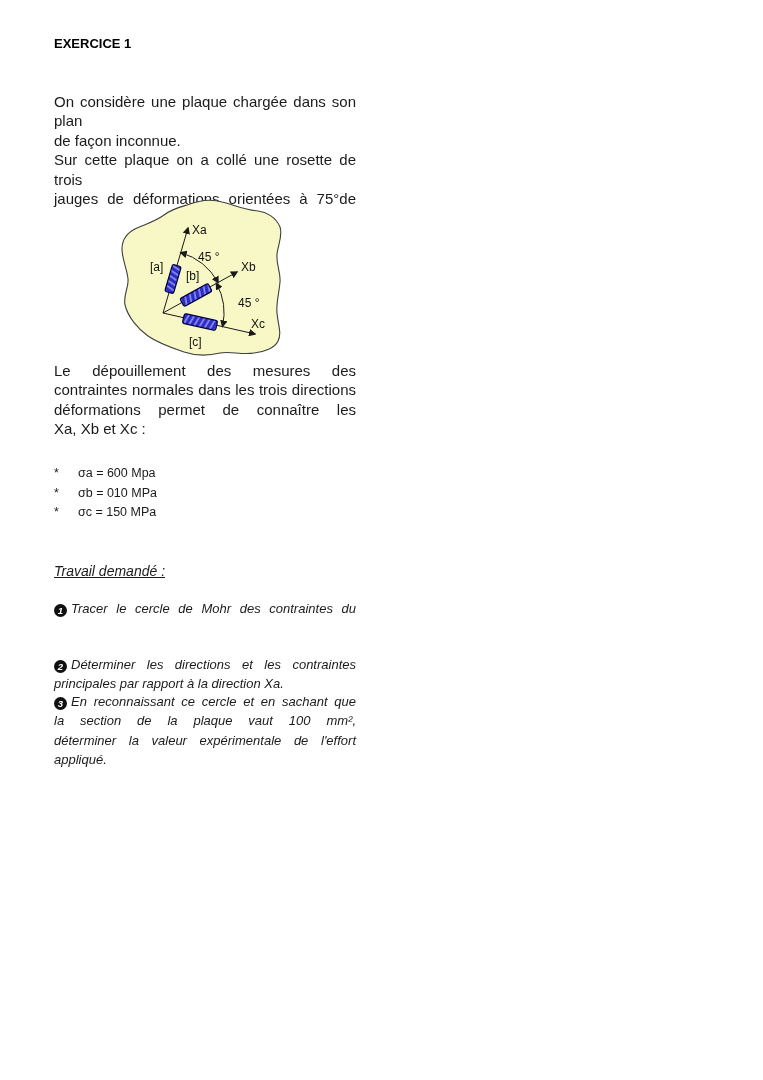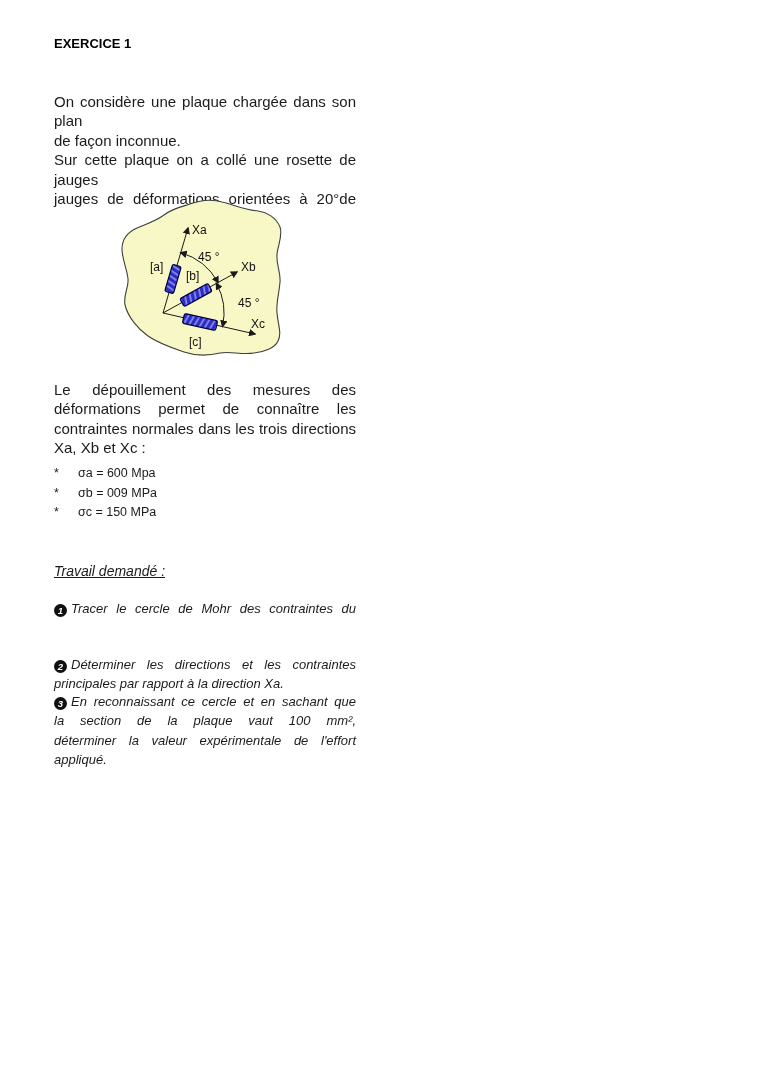"Sur cette plaque on a" span.ln { text: jauges -> trois }
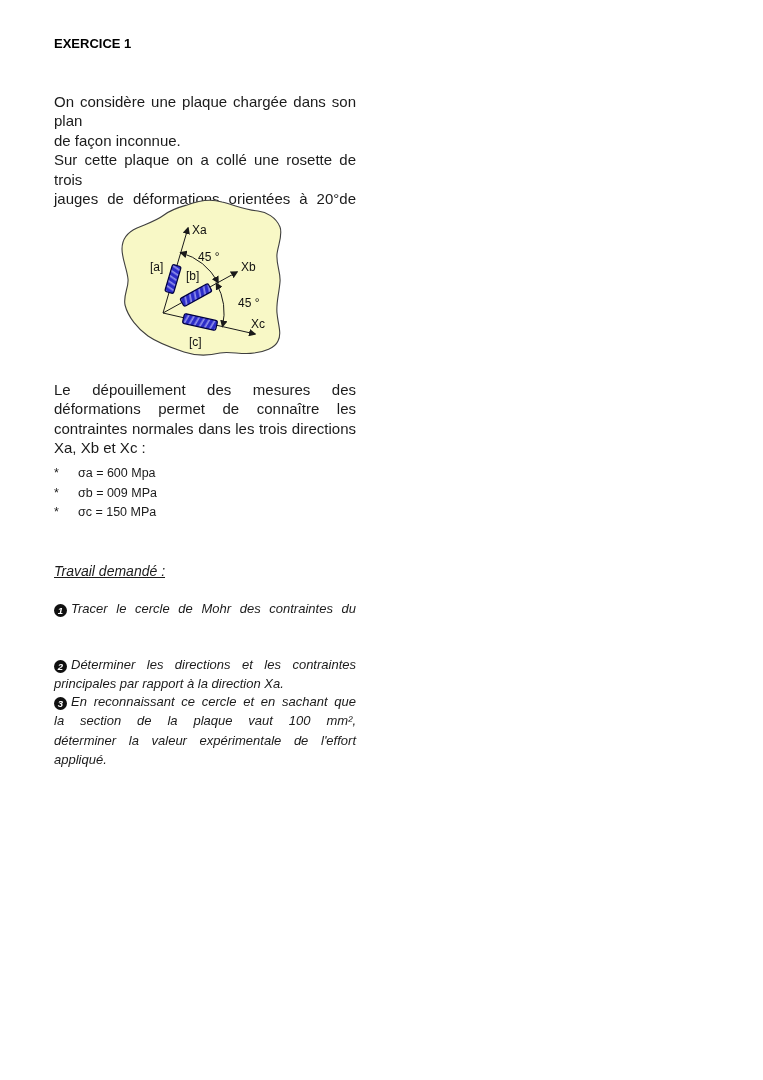"jauges de déformations orientées à" span.ln { text: 20 -> 75 }
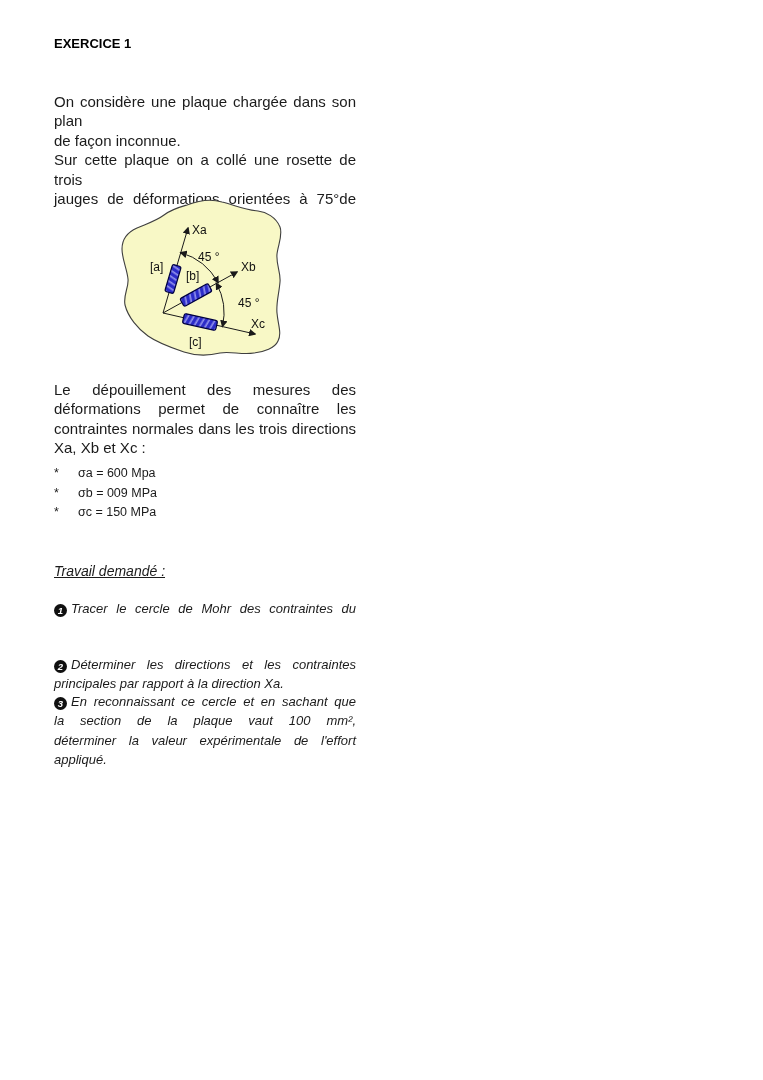"Le dépouillement des mesures des" div.abs { top: 380px -> 361px }
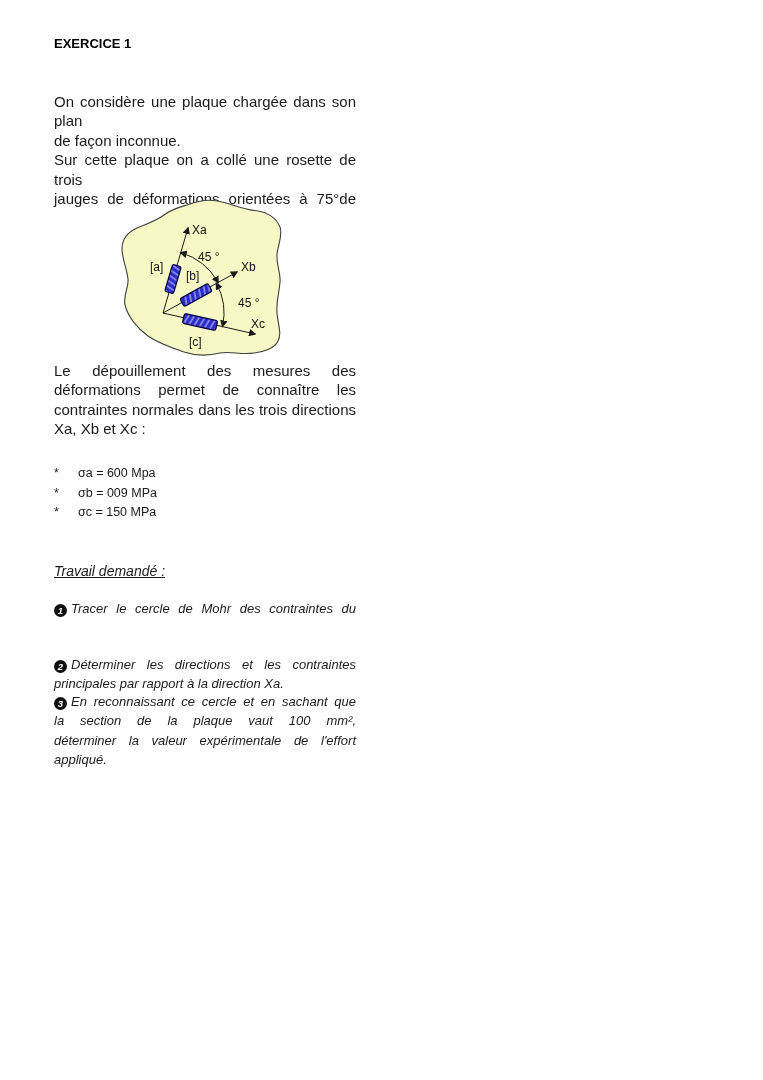"déformations permet de connaître les" span.ln { order: before "contraintes normales dans les trois" -> after "contraintes normales dans les trois" }
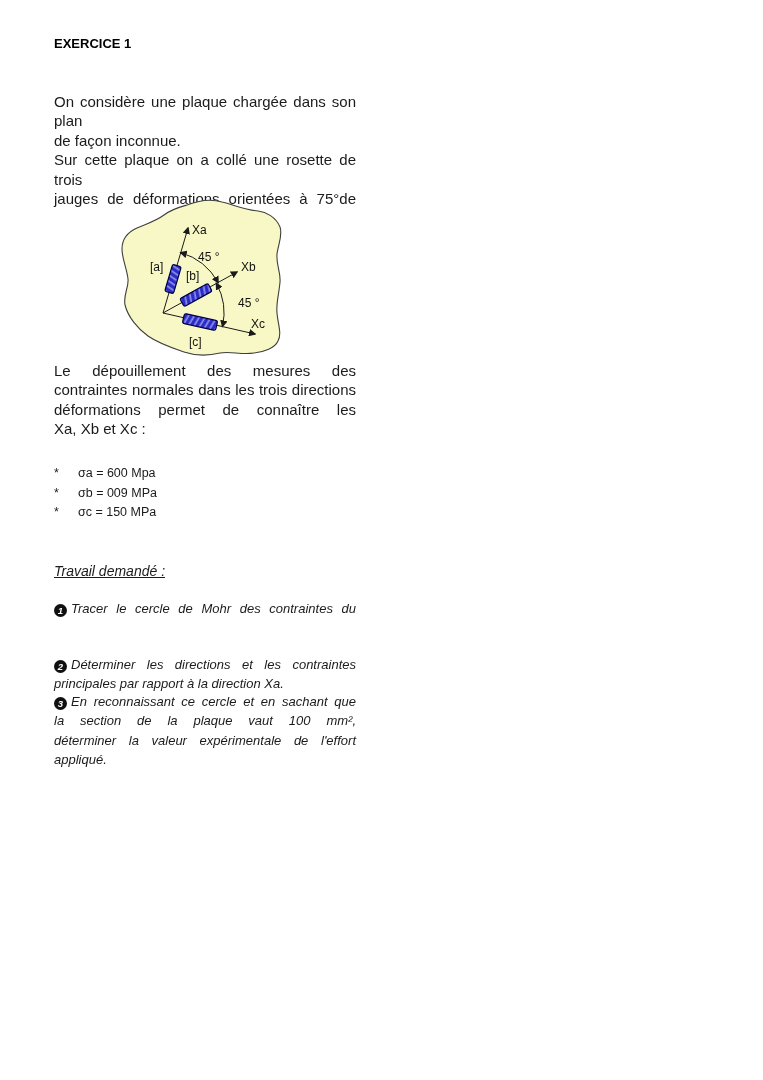"σb = 009 MPa" span { text: 009 -> 010 }
